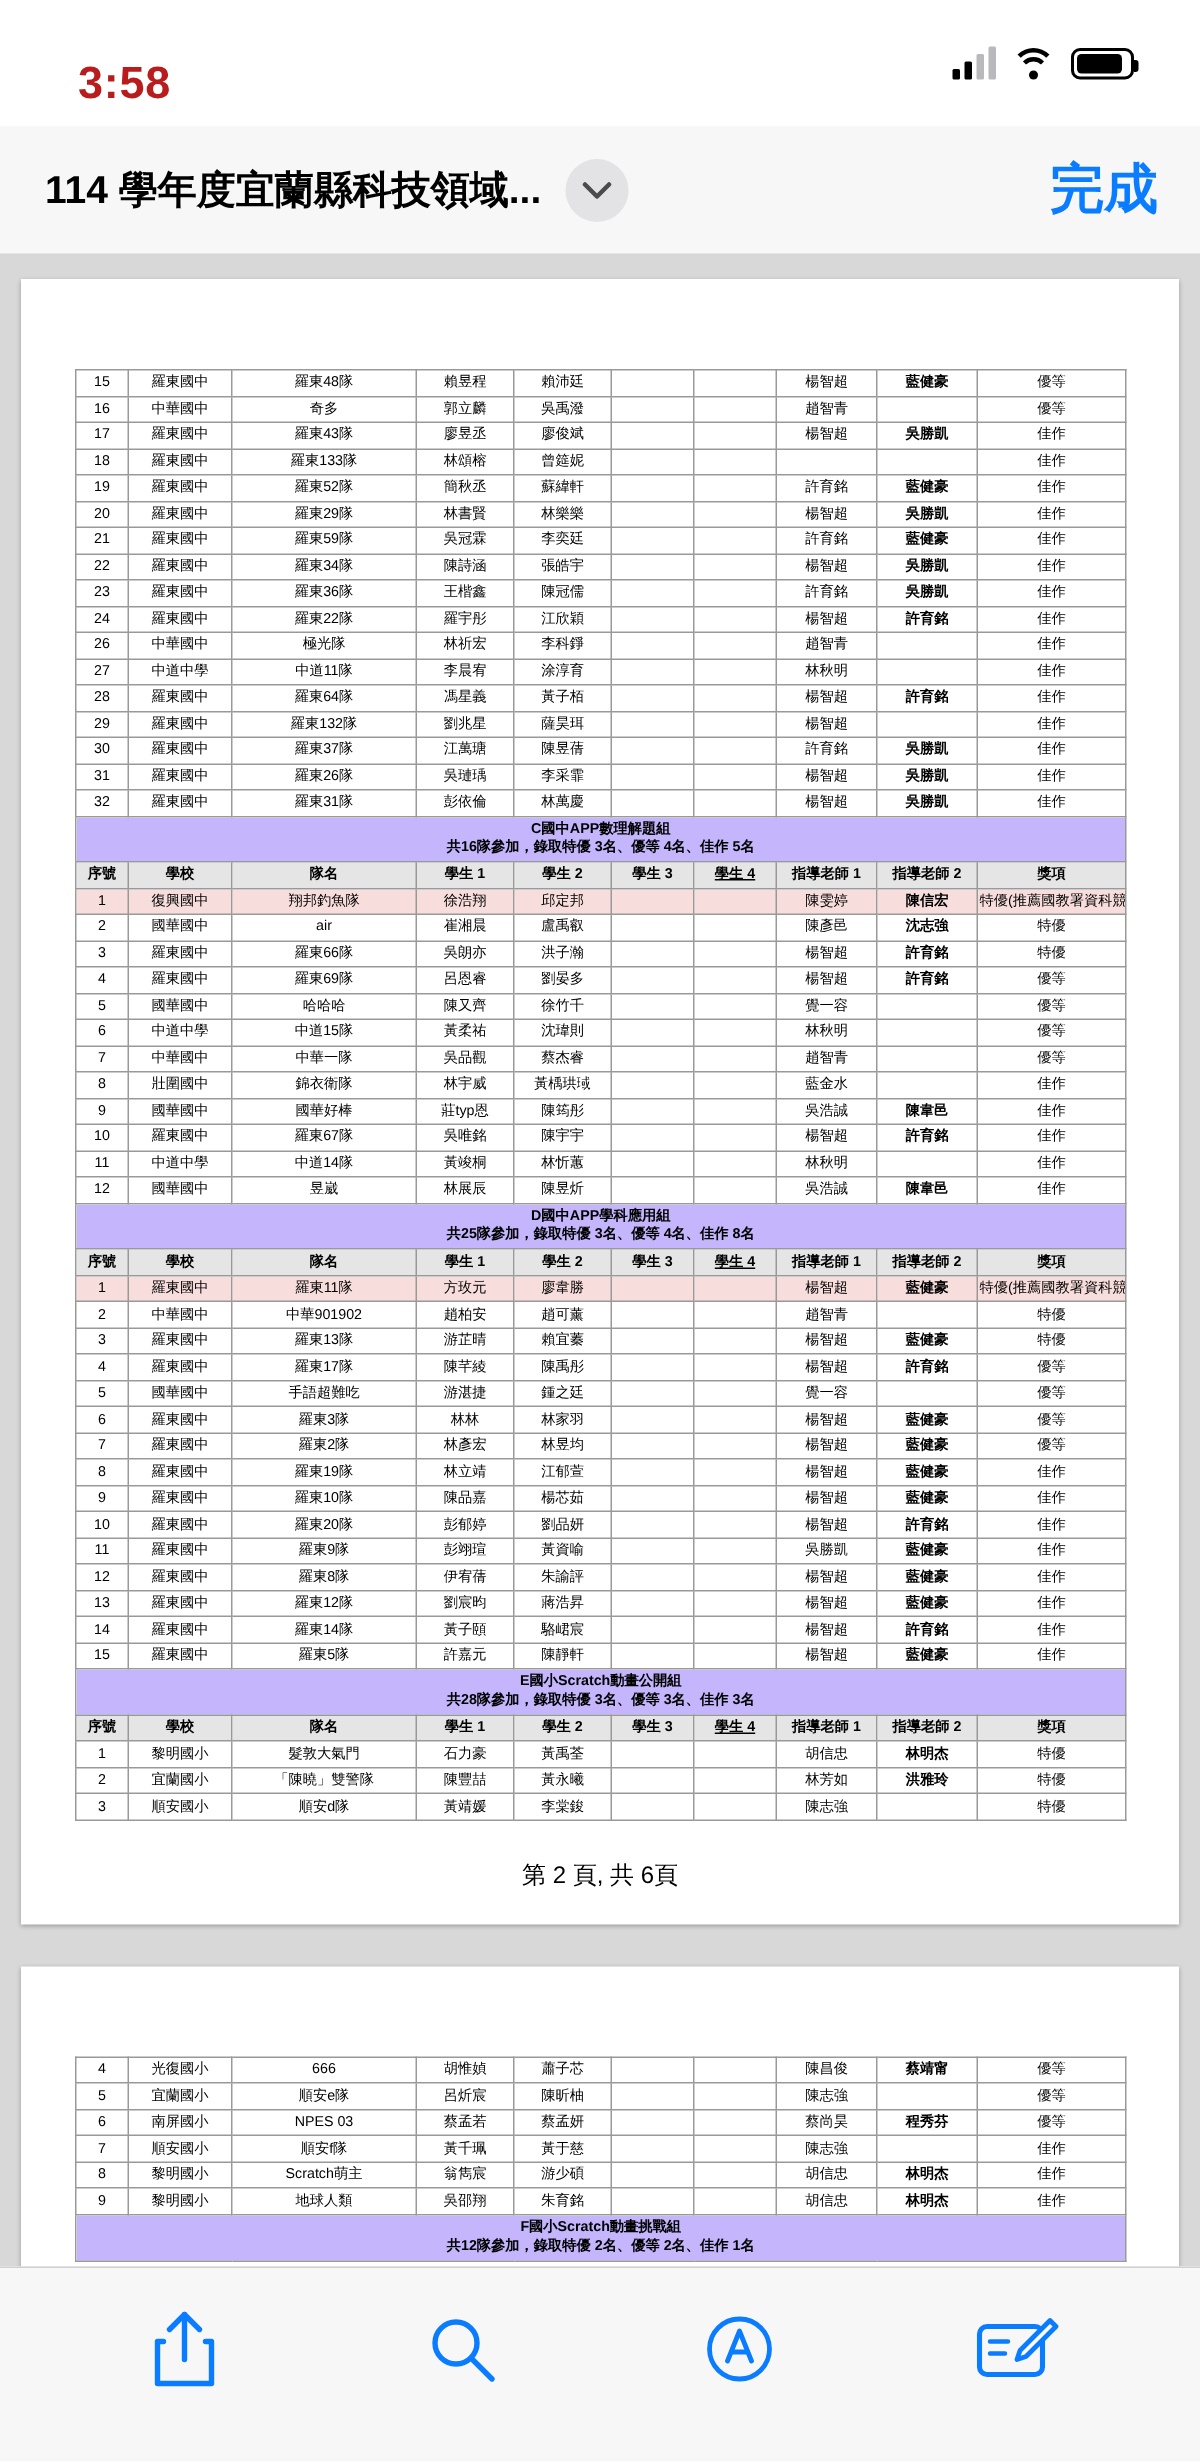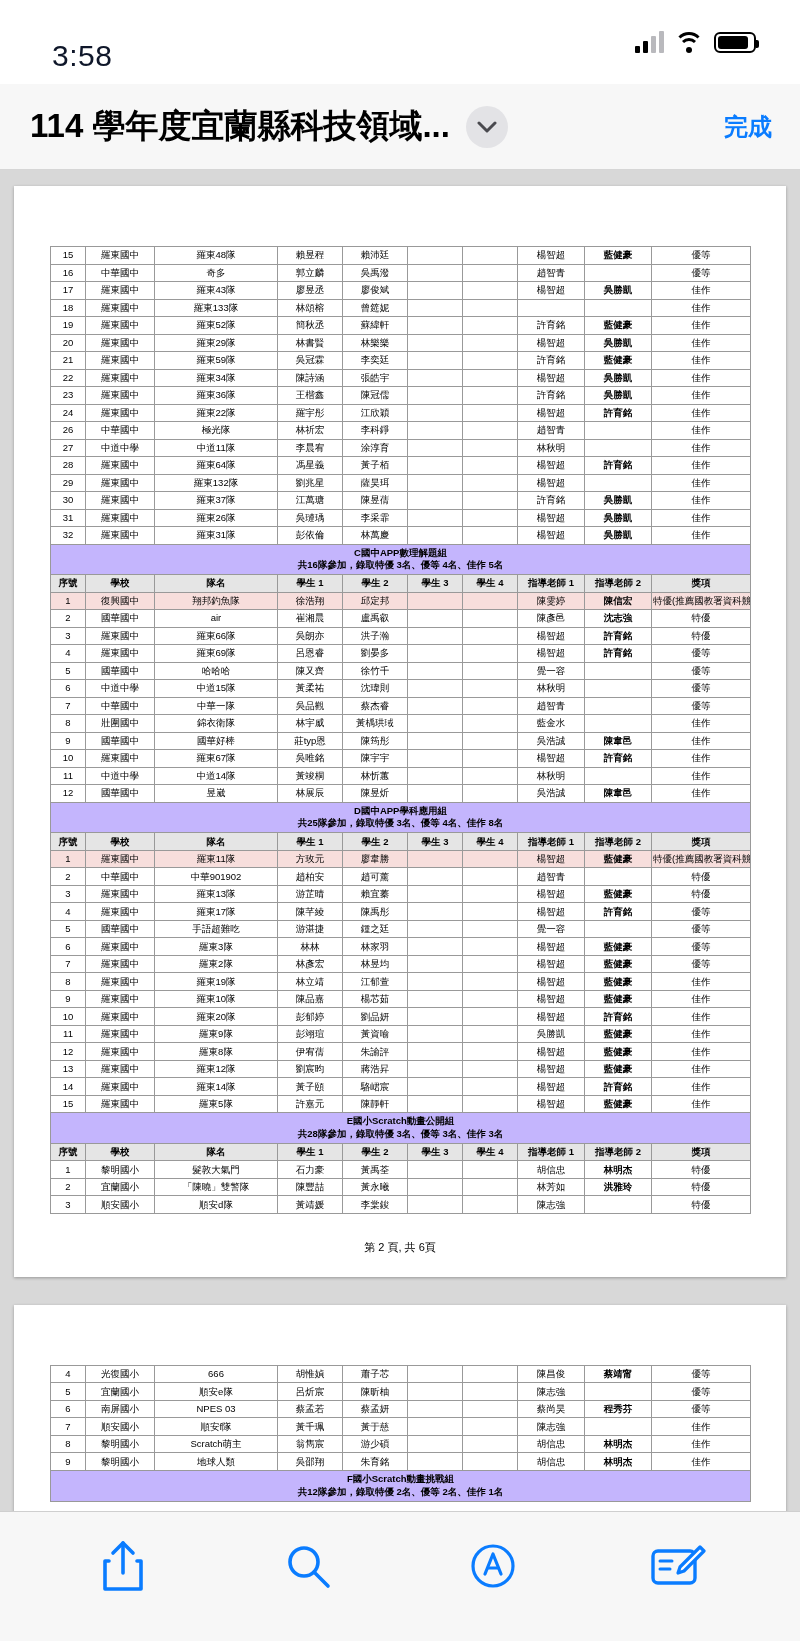"3:58" .status-time { color: #0f172a -> #b91c1c; font-weight: normal -> bold }
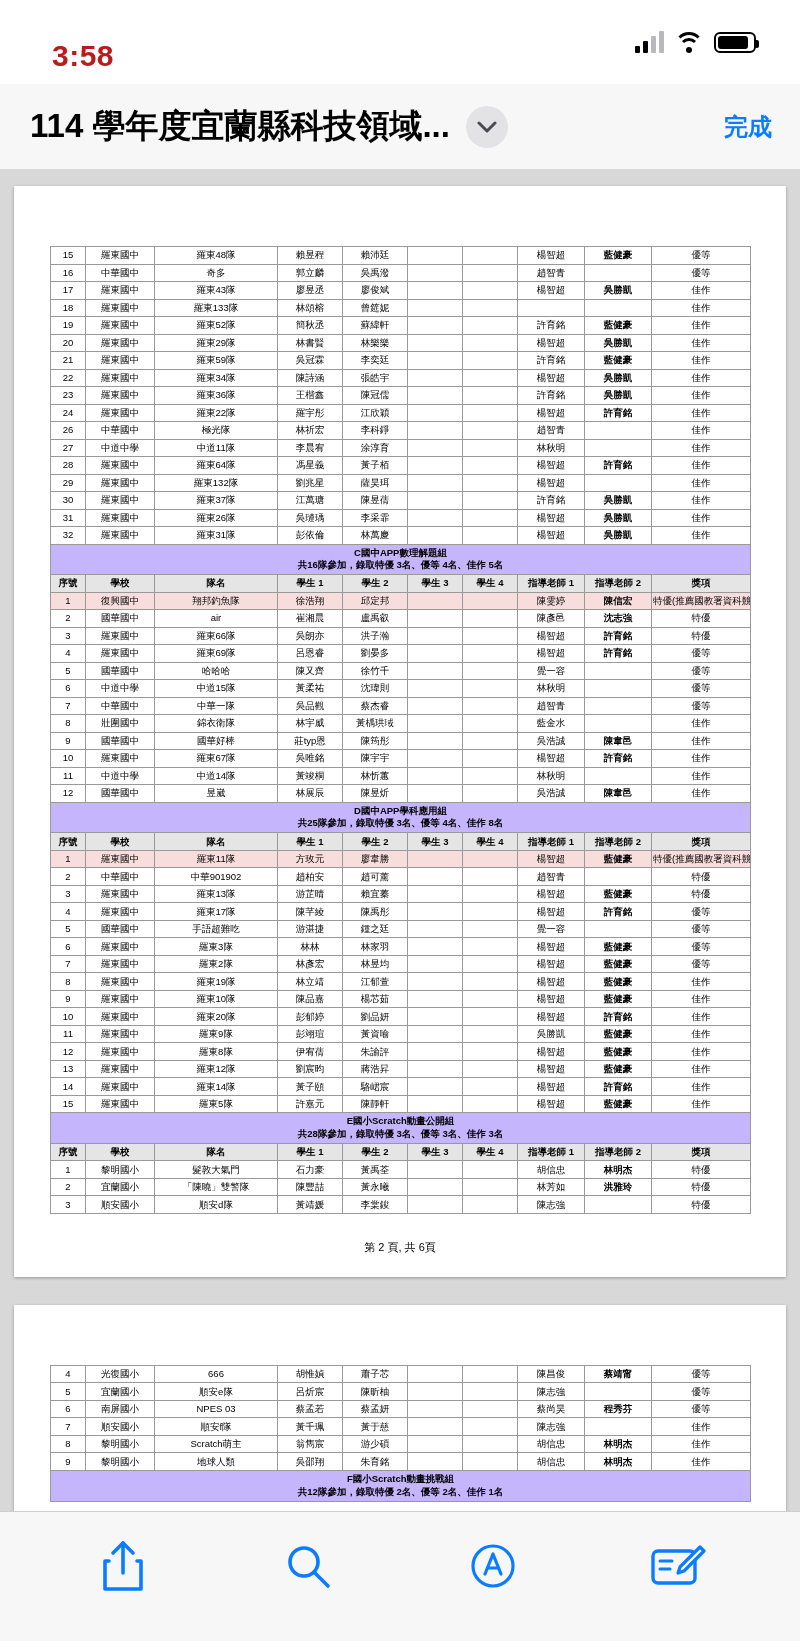"114 學年度宜蘭縣科技領域..." .nav-title { font-size: 33px -> 26px }
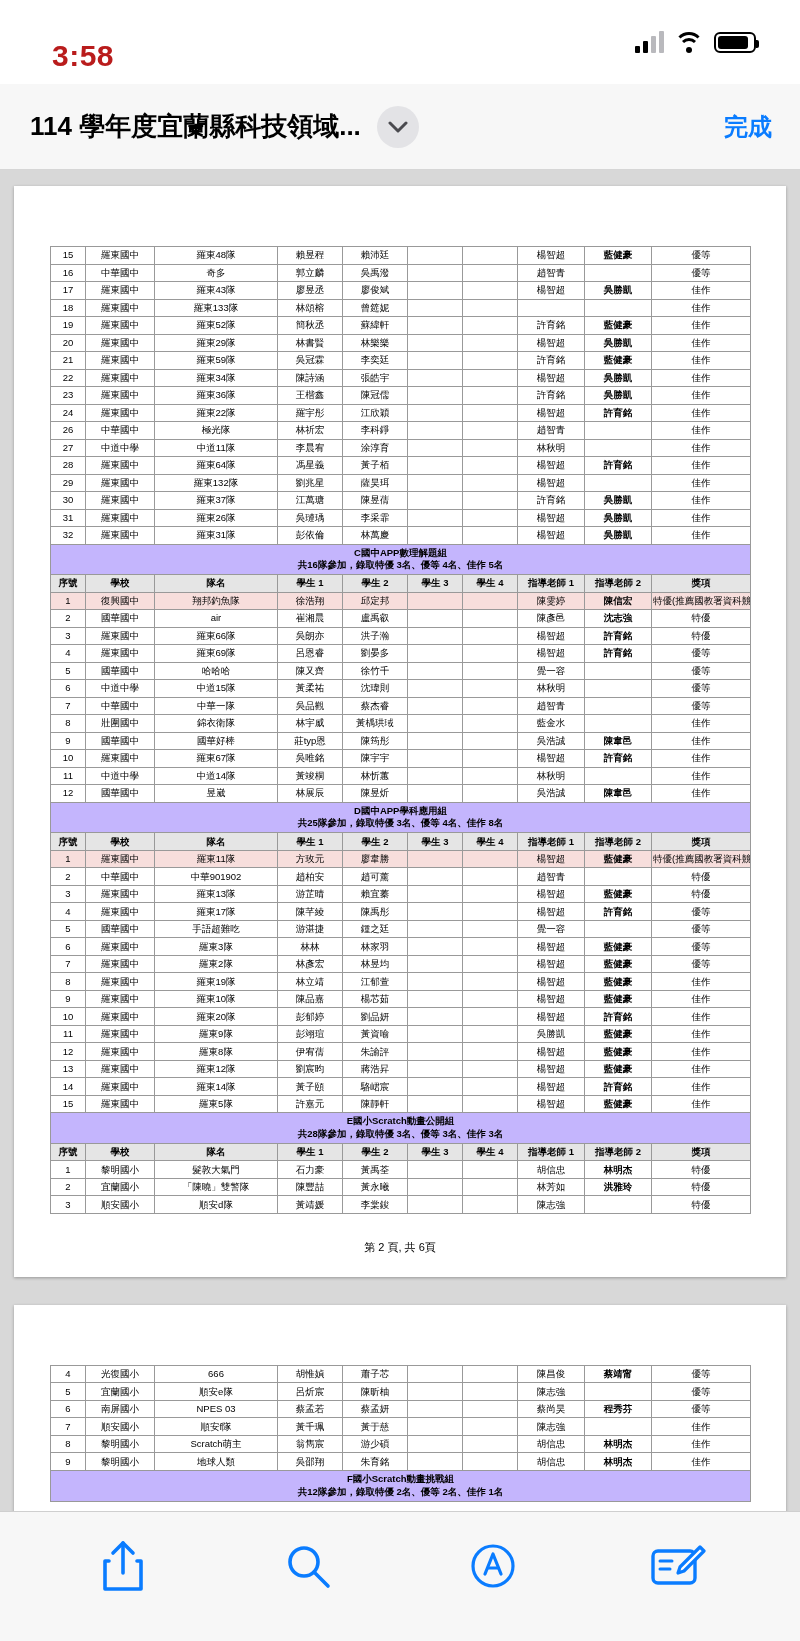"完成" .nav-done { font-size: 24px -> 36px }
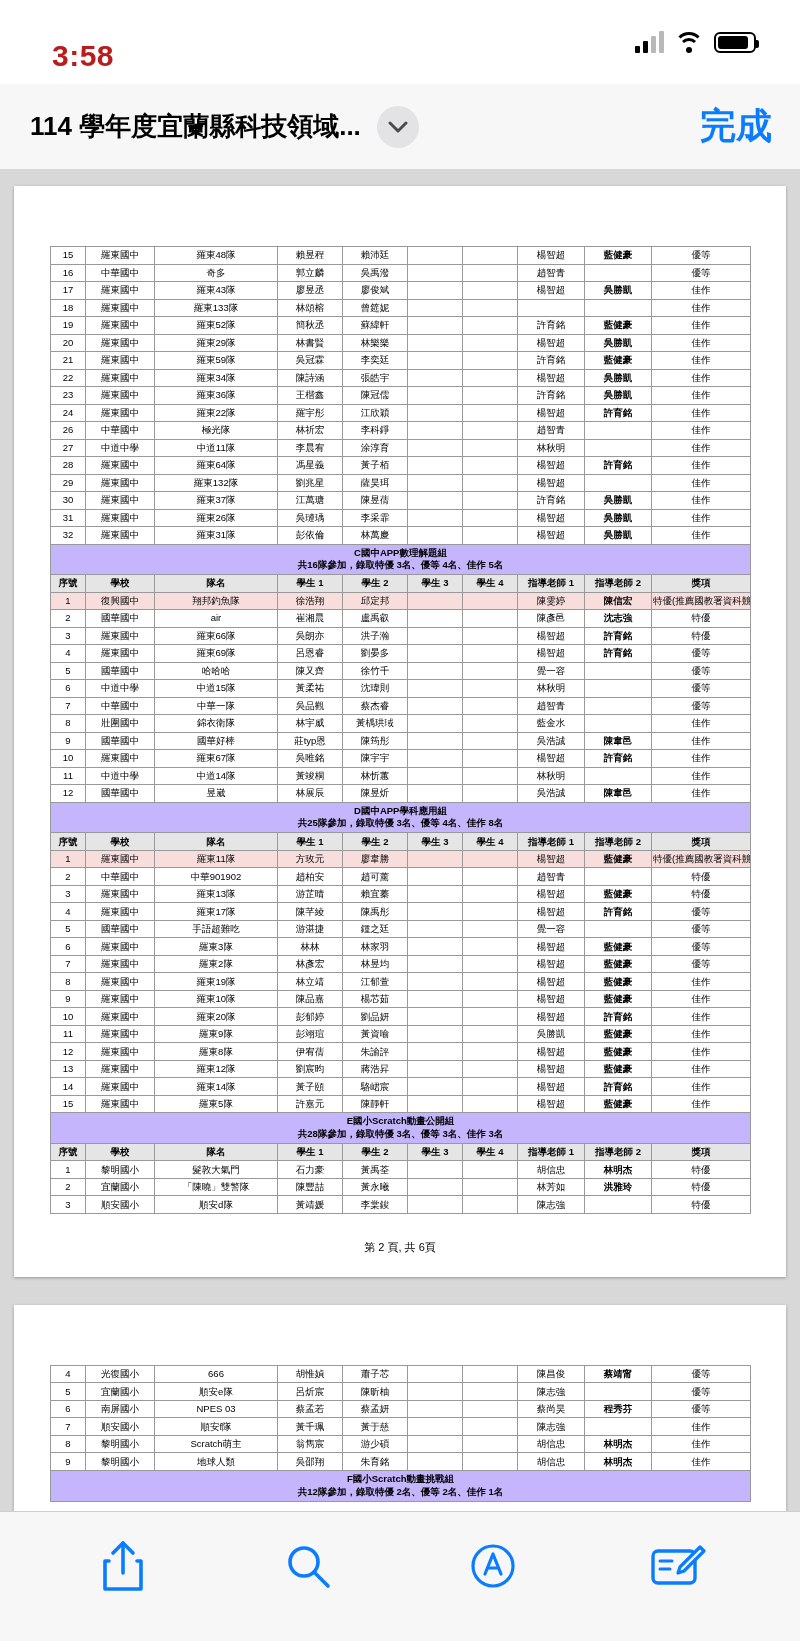"學生 4" td.c-s4 { text-decoration: none -> underline }
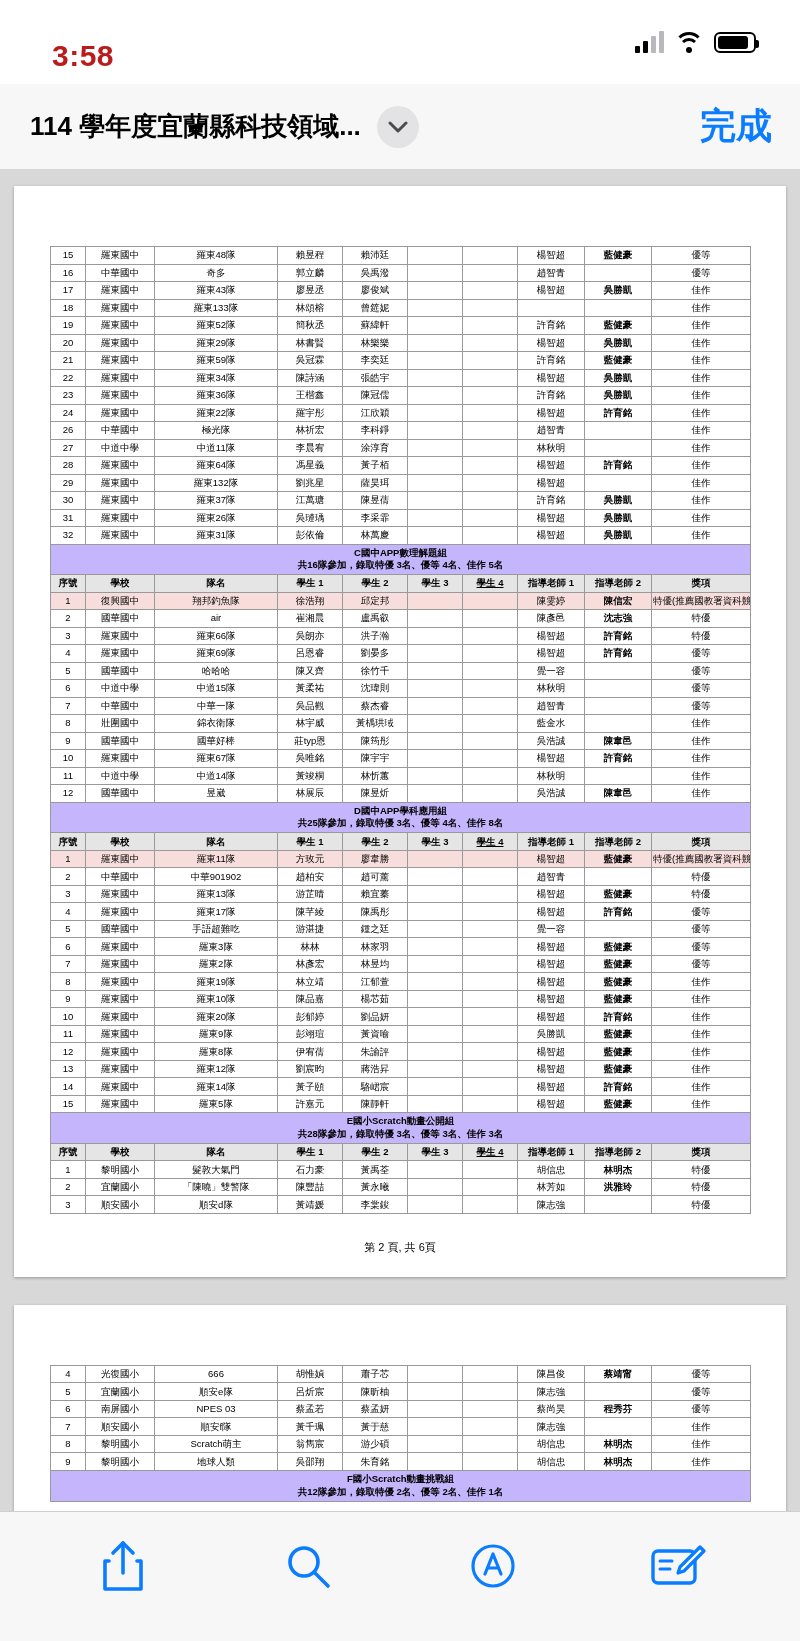"第 2 頁, 共 6頁" .page-footer { font-size: 11px -> 16px }
